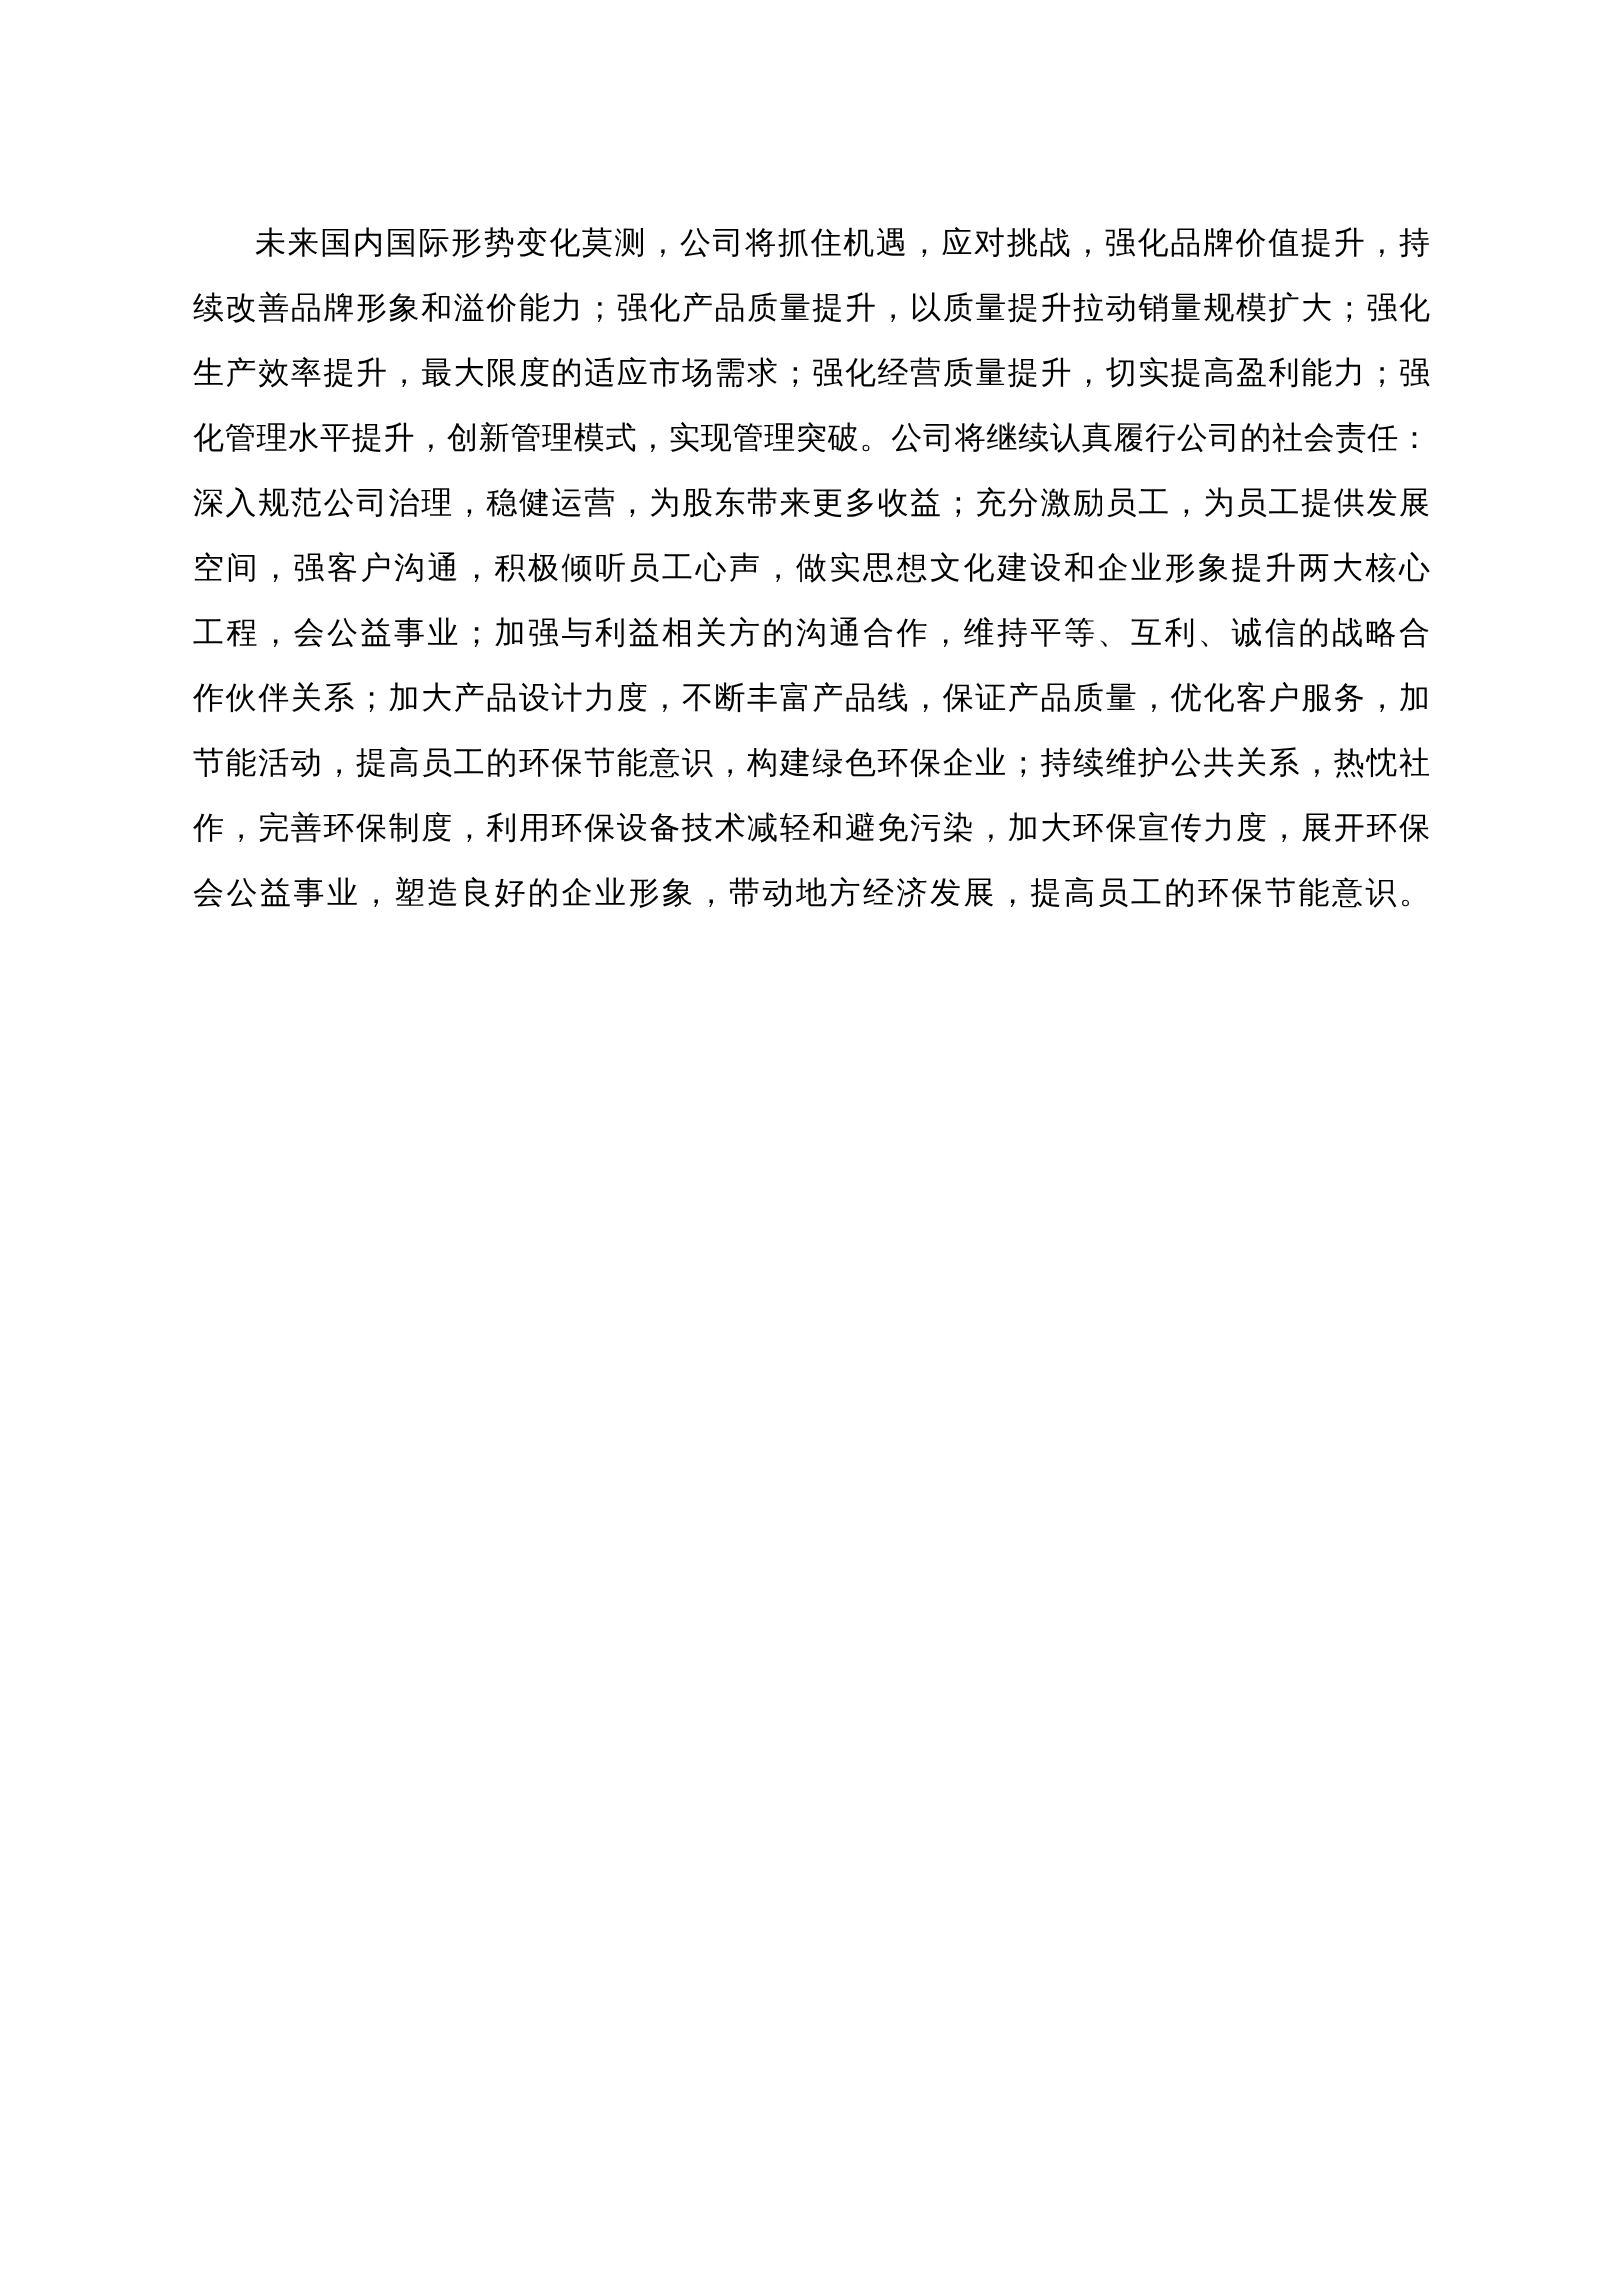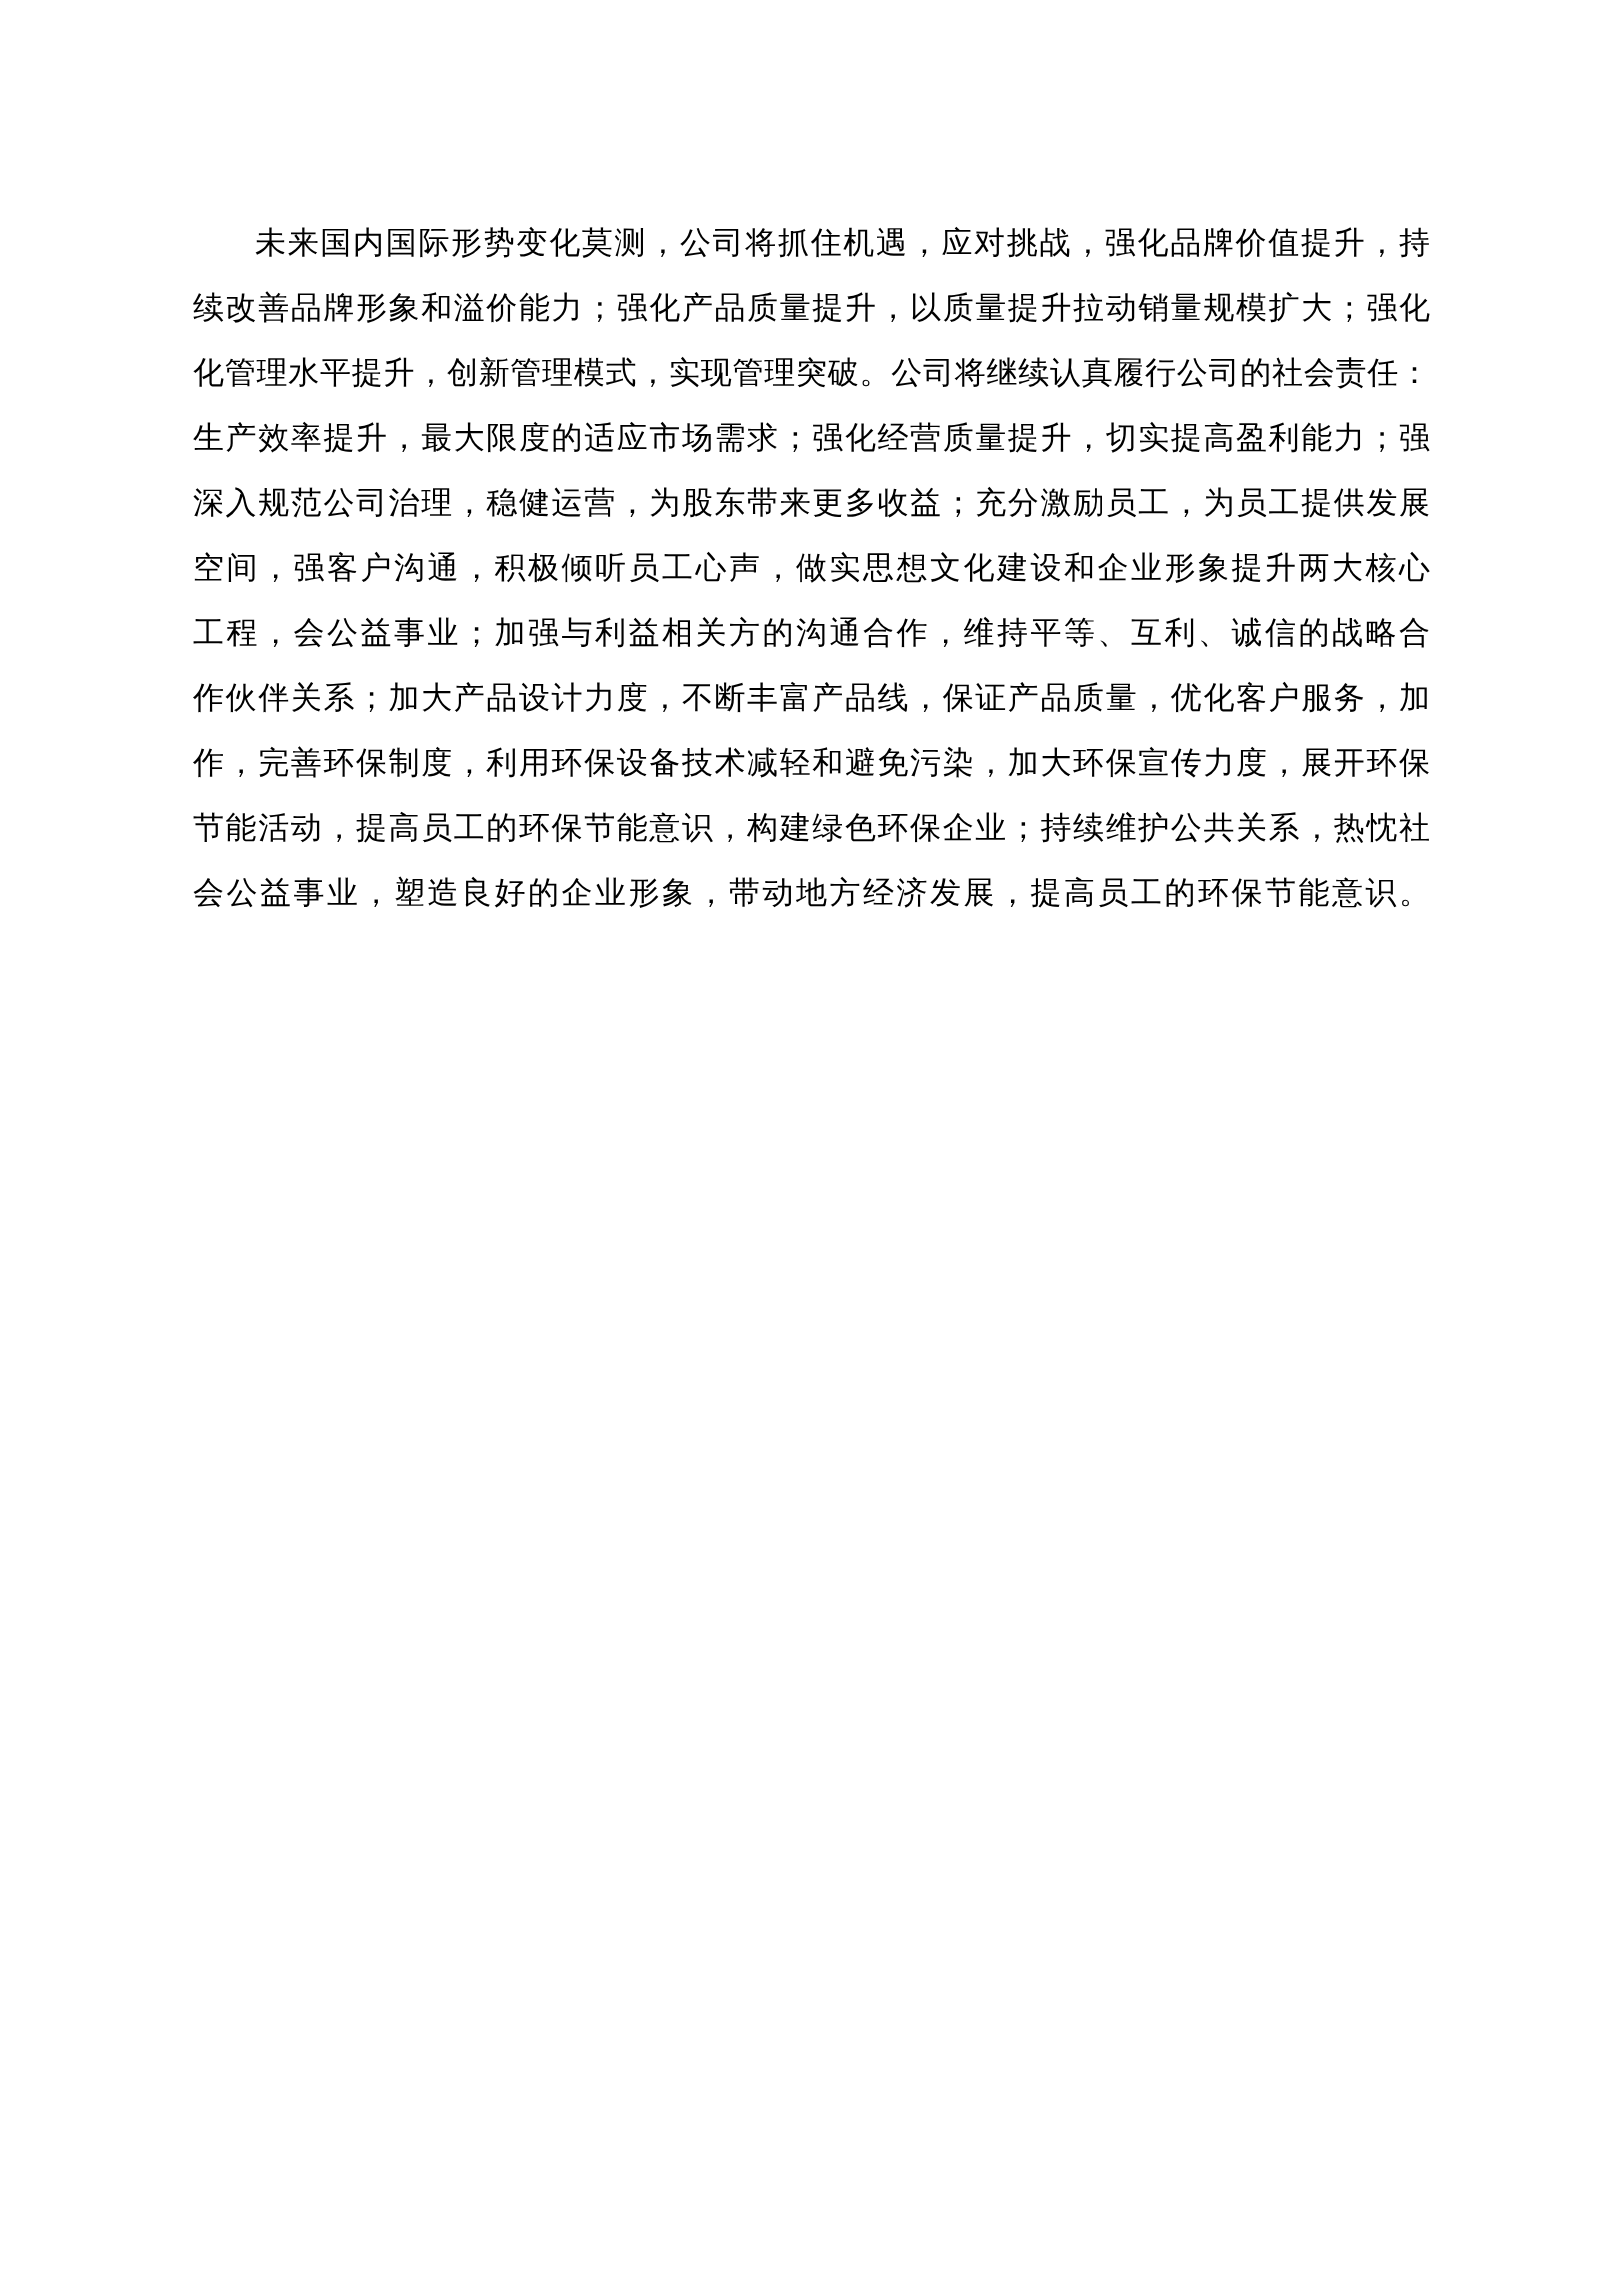"化管理水平提升，创新管理模式，实现管理突破。公司将继续认真履行公司的社会责任：" div.para-line { order: before "生产效率提升，最大限度的适应市场需求；强化经营质量提升，切实提高盈利能力；强" -> after "生产效率提升，最大限度的适应市场需求；强化经营质量提升，切实提高盈利能力；强" }
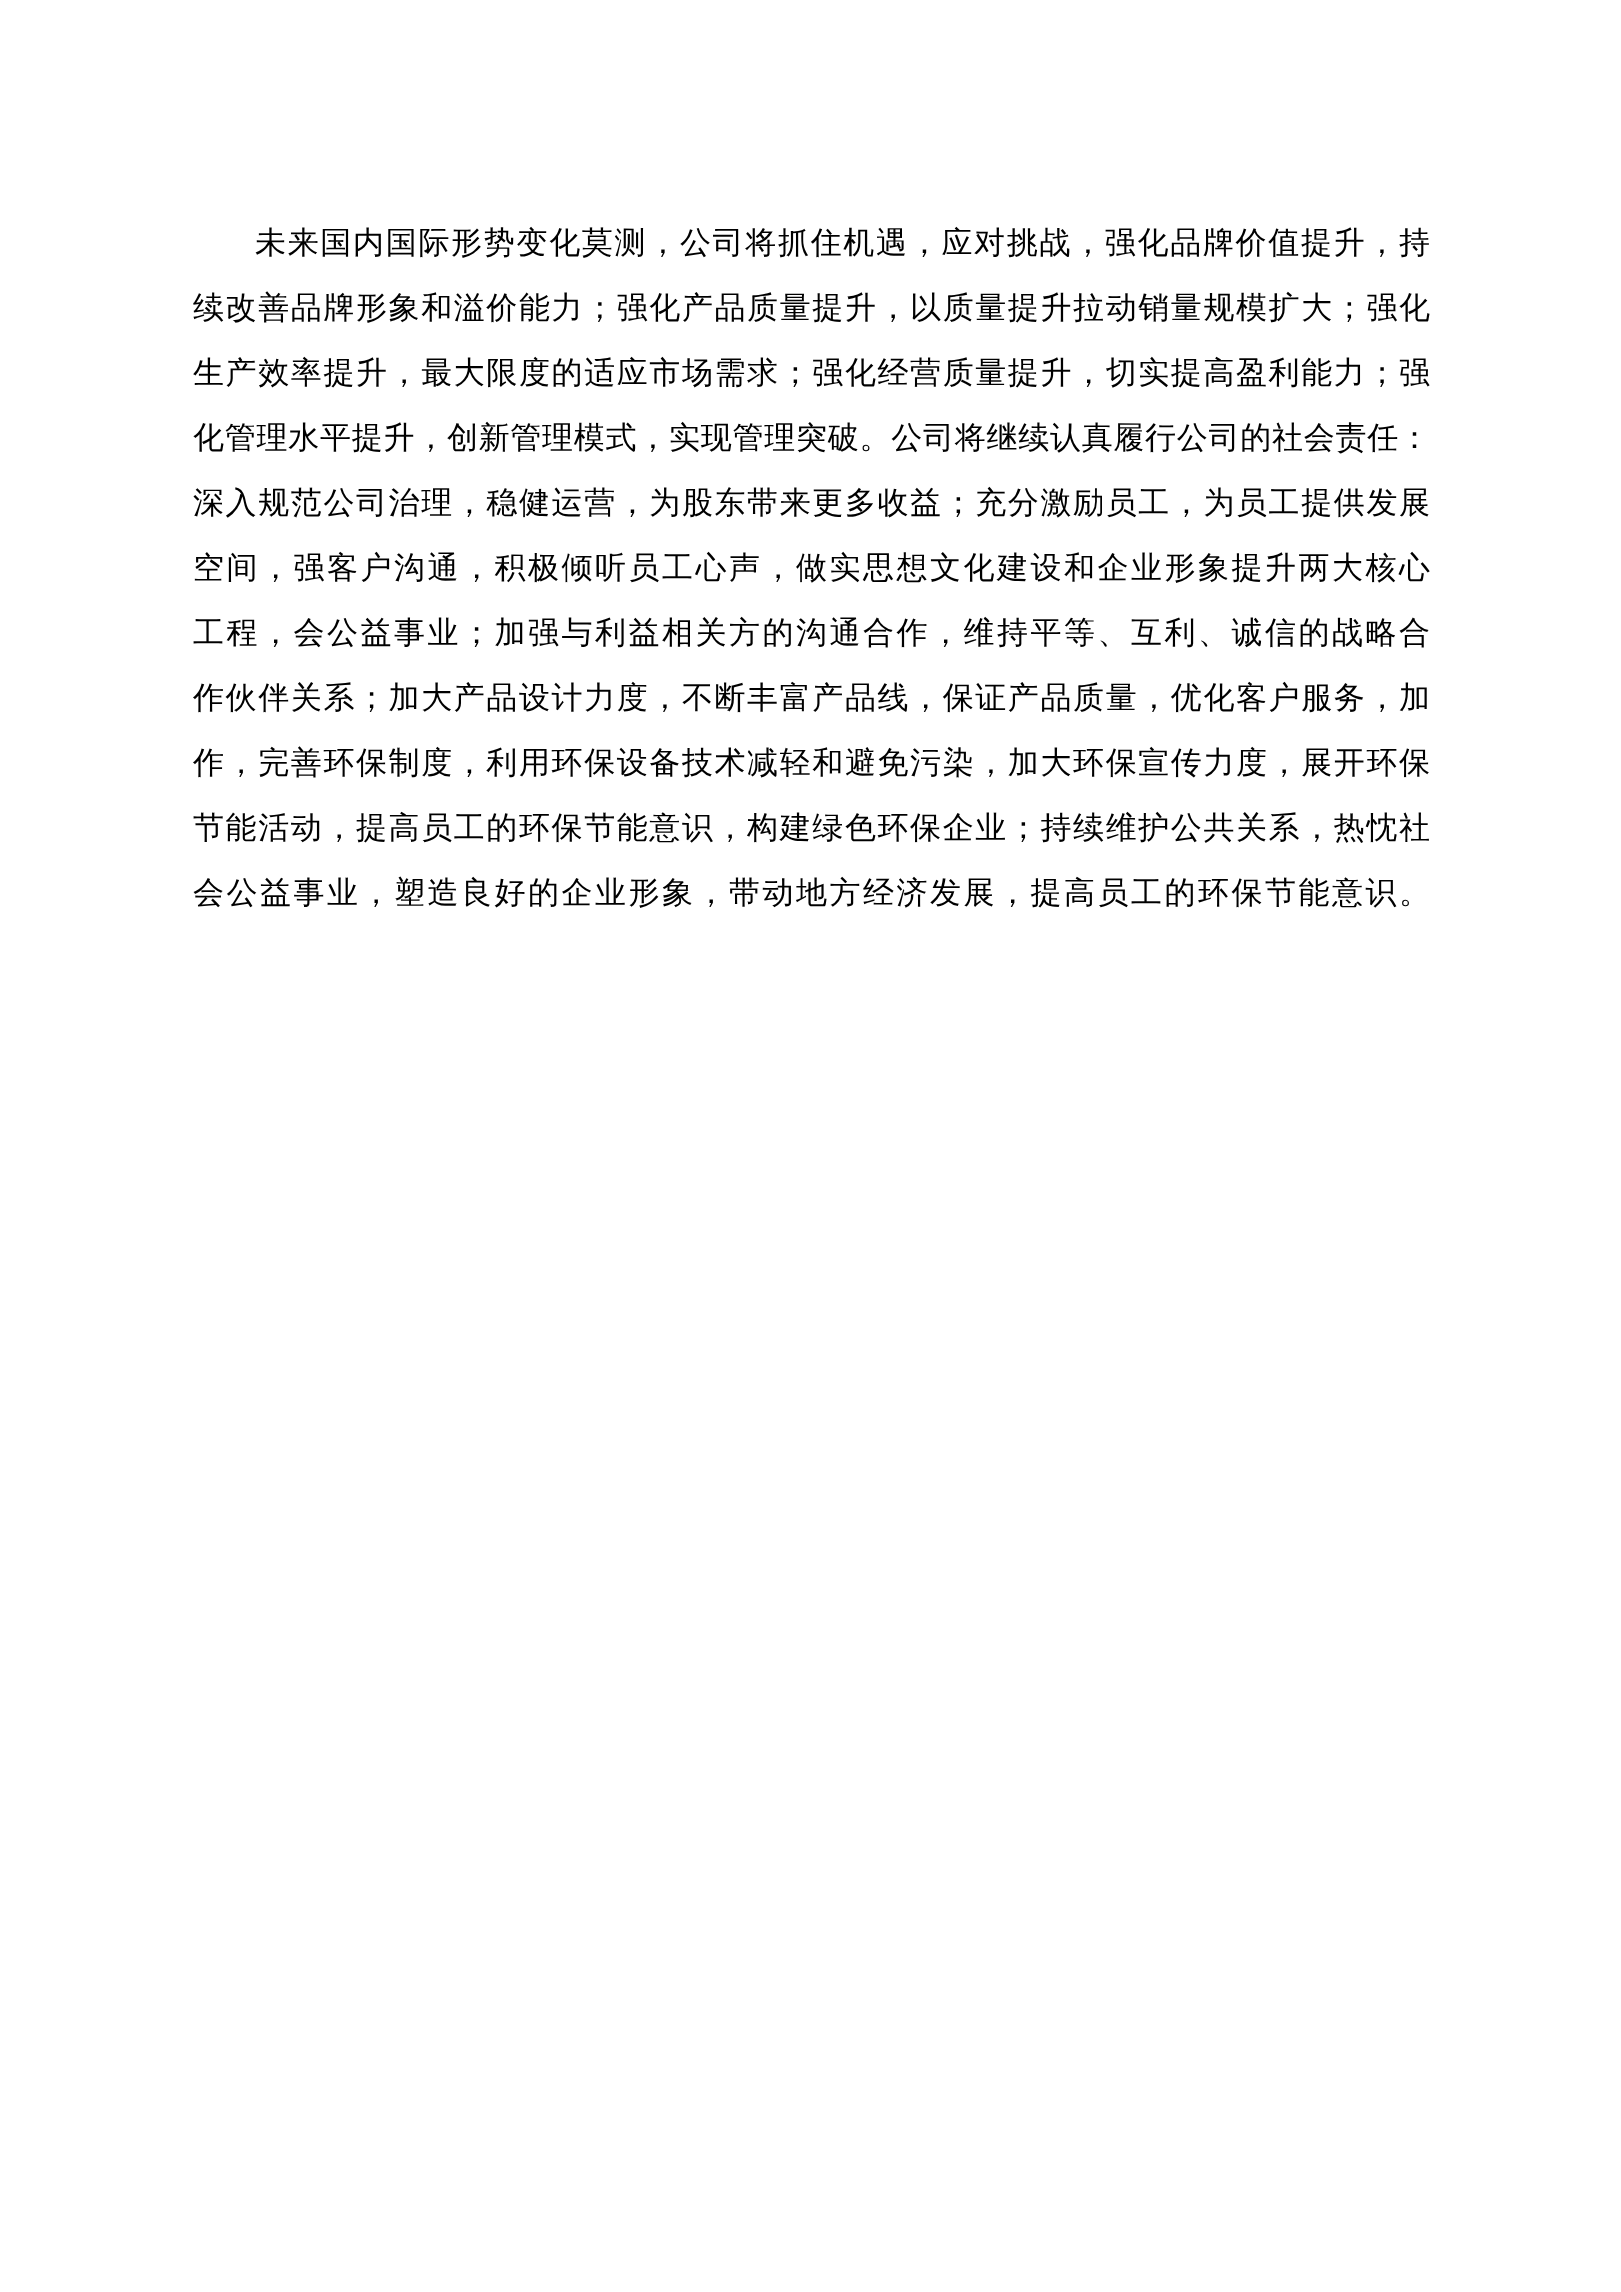"作，完善环保制度，利用环保设备技术减轻和避免污染，加大环保宣传力度，展开环保" div.para-line { order: before "节能活动，提高员工的环保节能意识，构建绿色环保企业；持续维护公共关系，热忱社" -> after "节能活动，提高员工的环保节能意识，构建绿色环保企业；持续维护公共关系，热忱社" }
